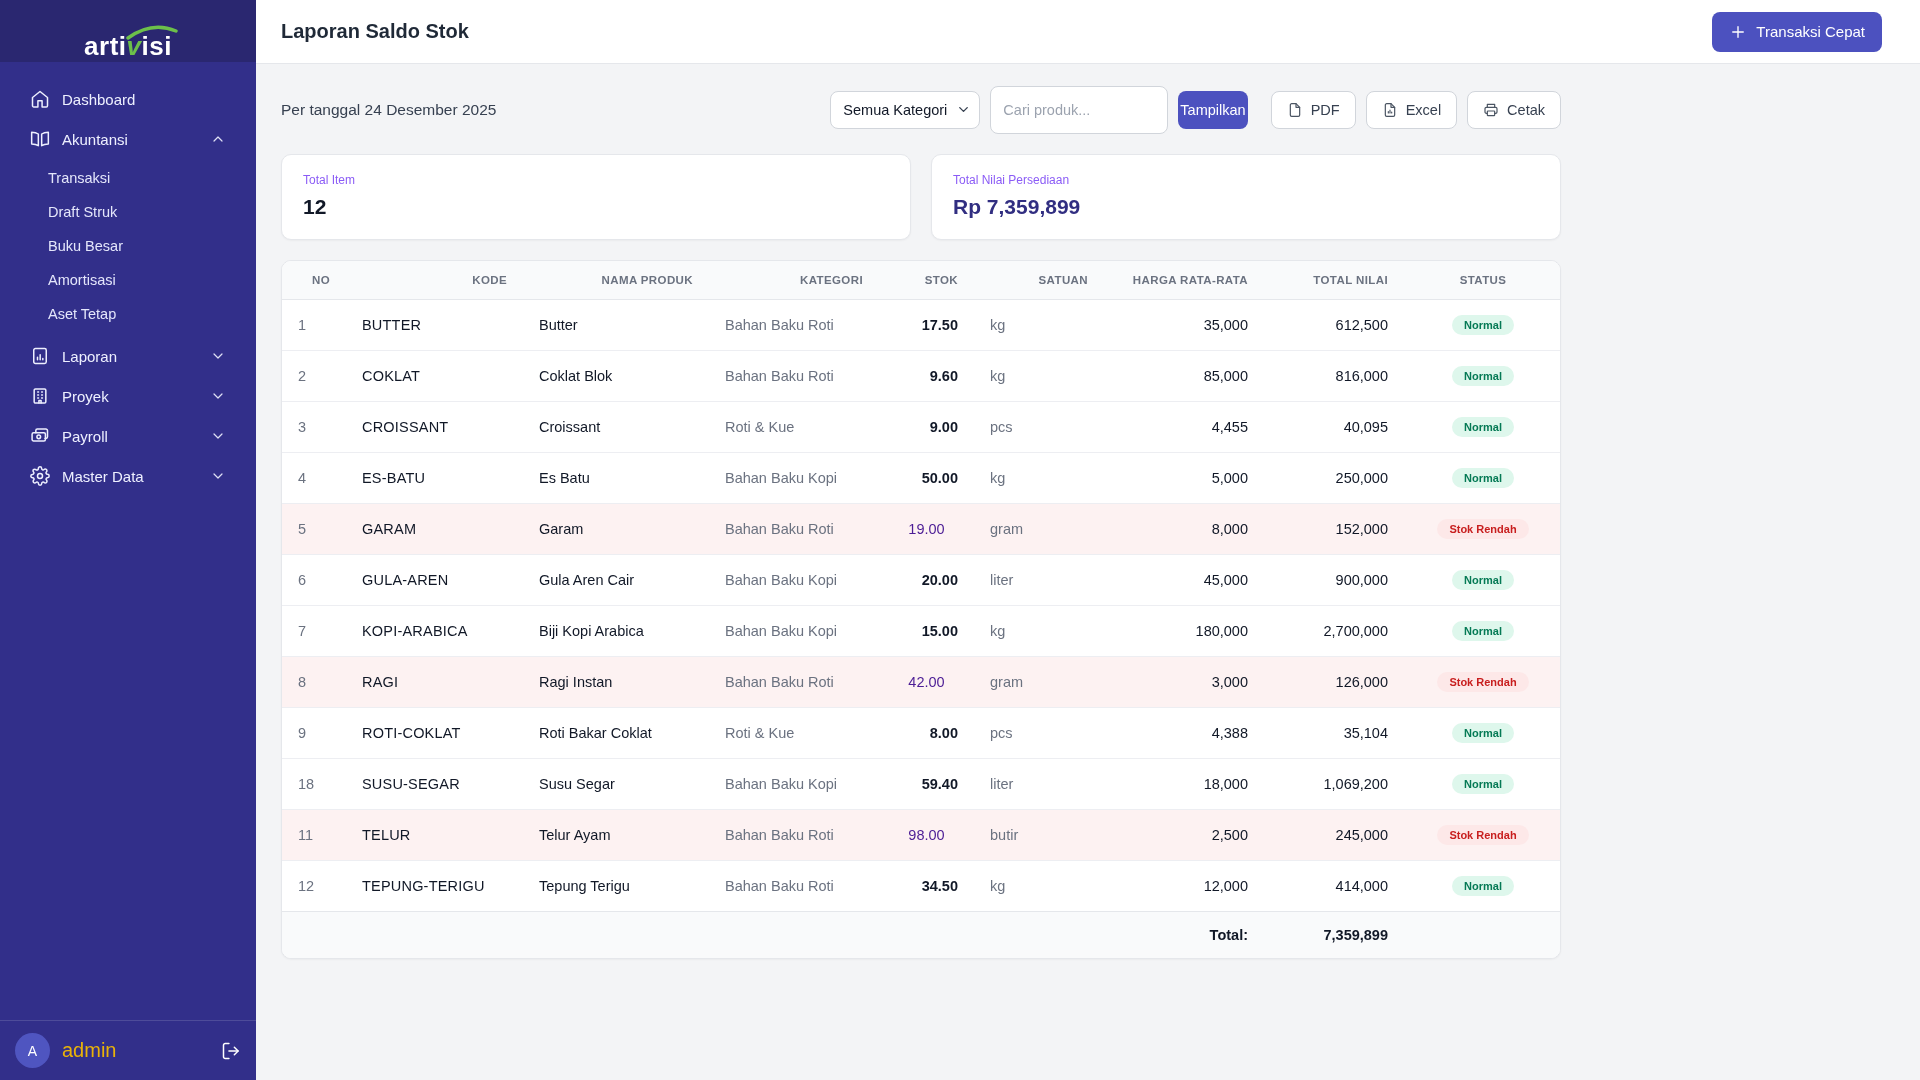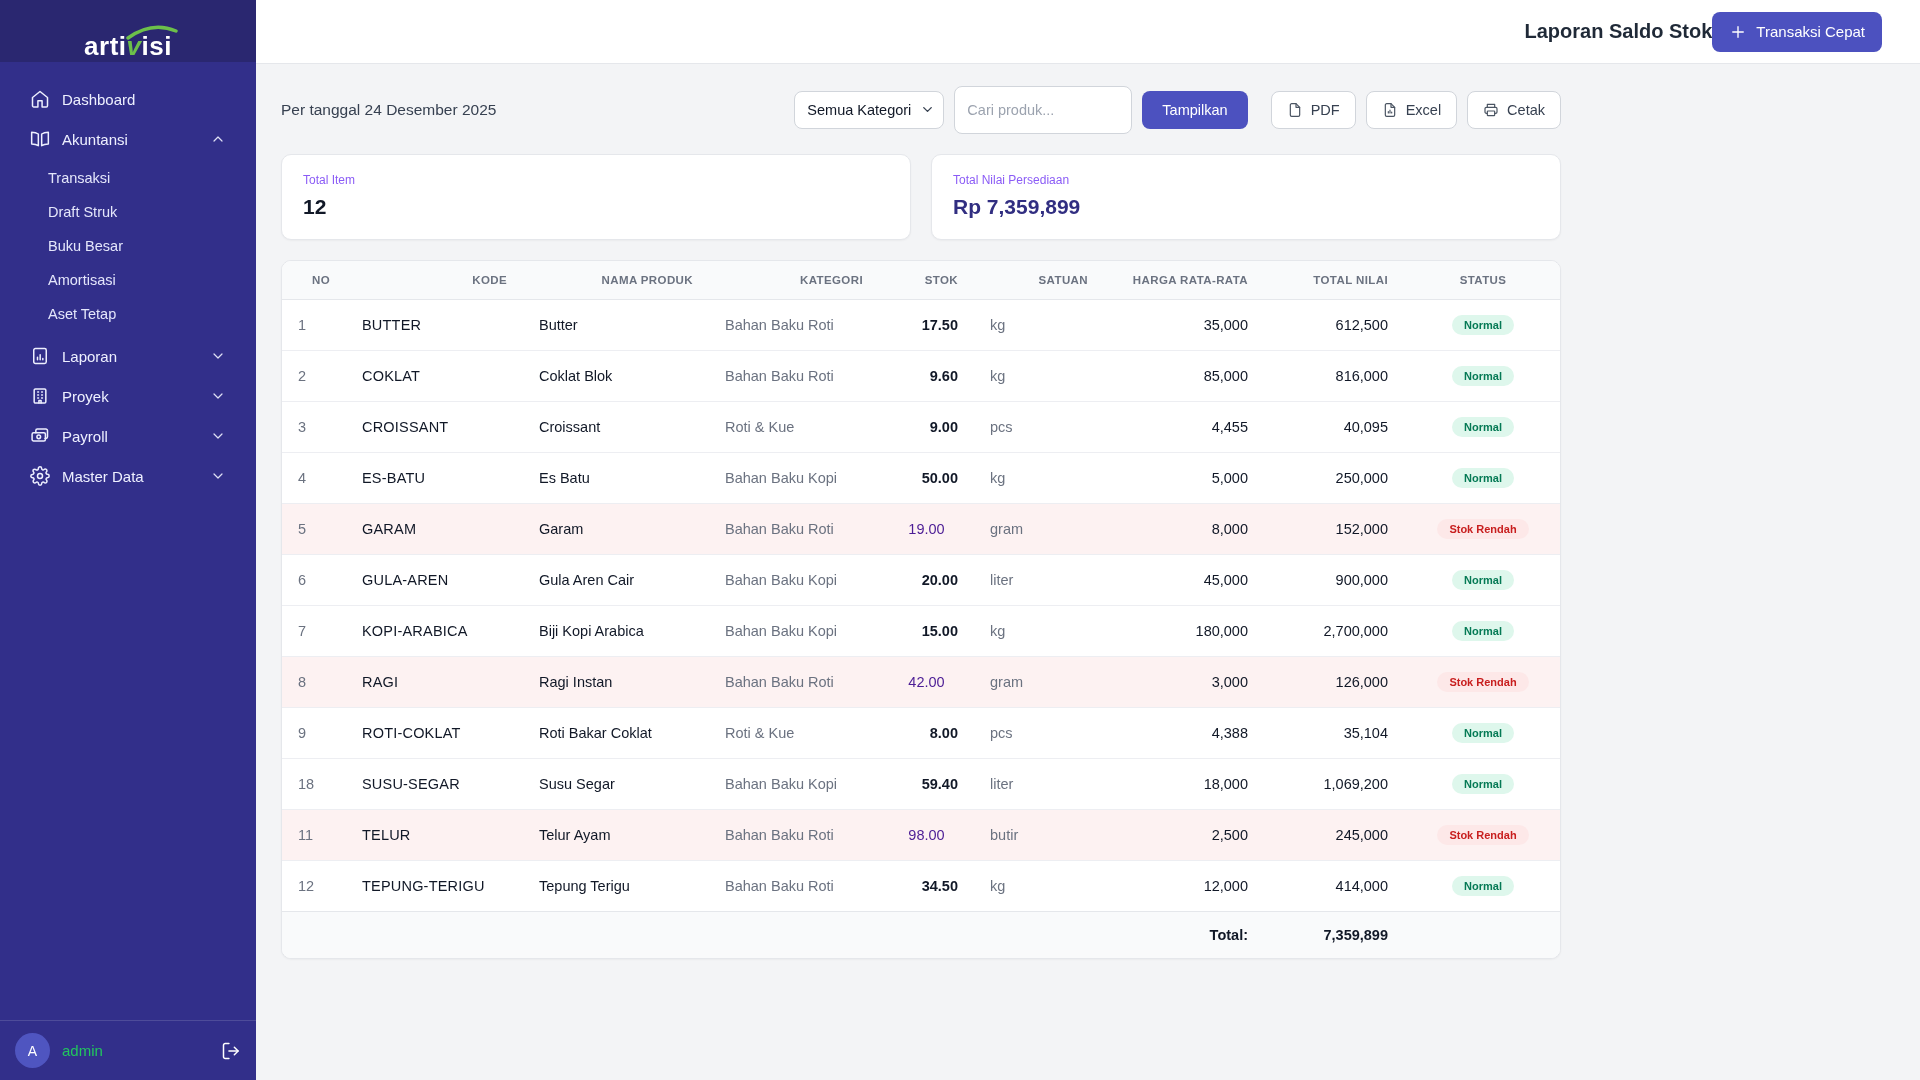"Laporan Saldo Stok" .topbar { justify-content: flex-end -> space-between }
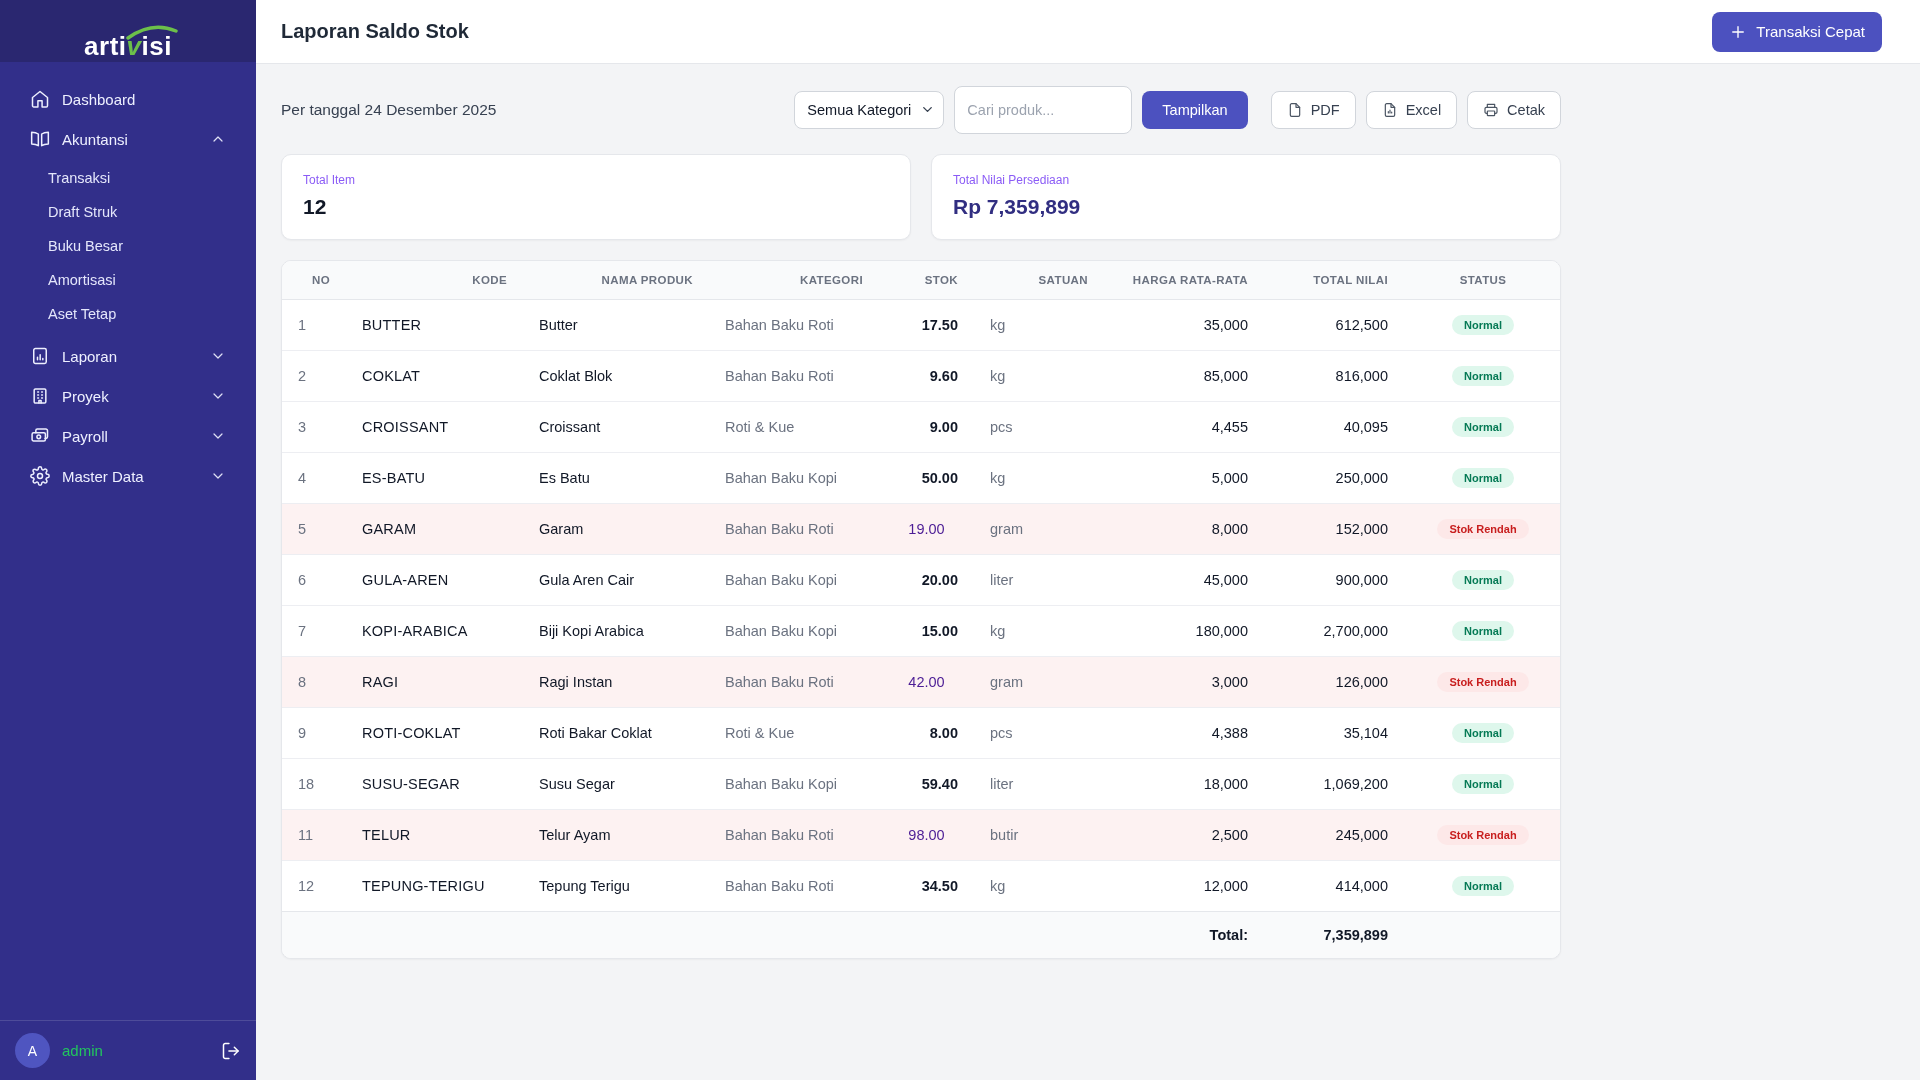"Tampilkan" .btn-show { padding: 0 20px -> 0 2px }
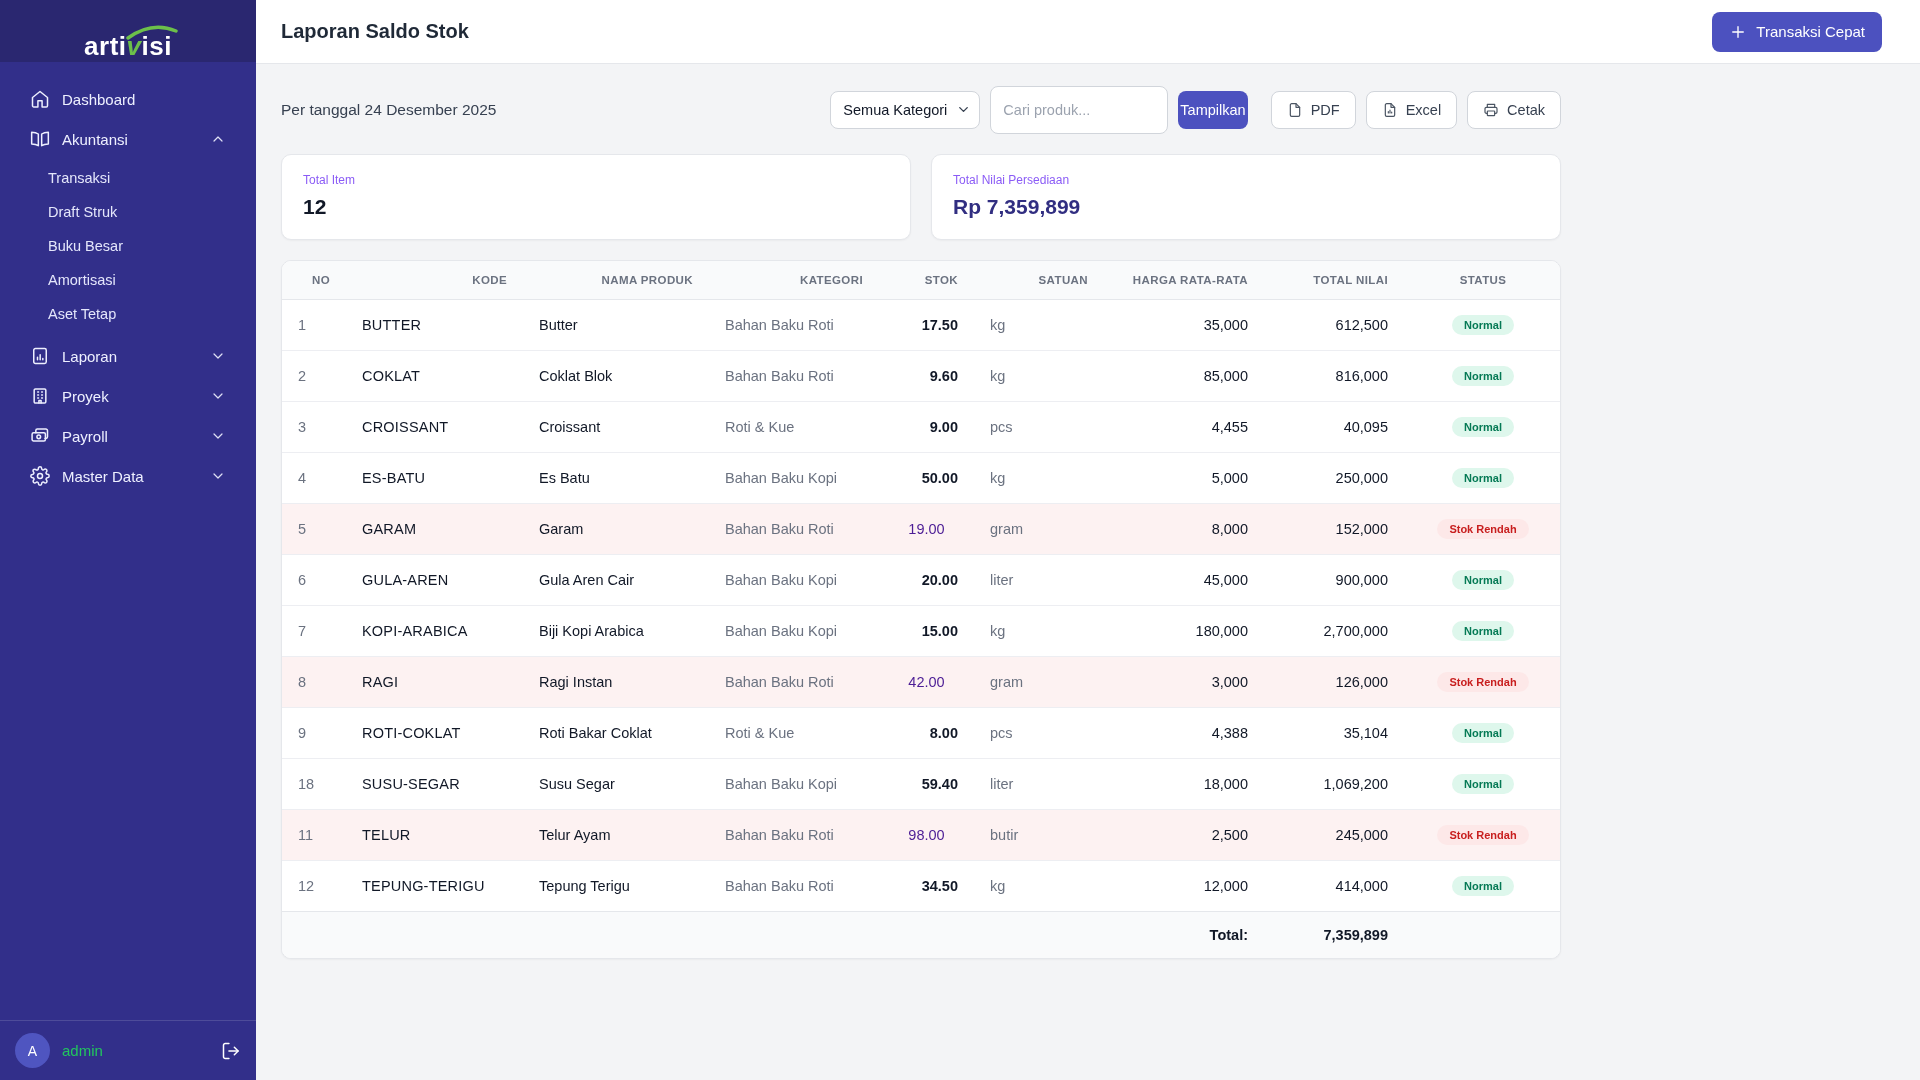"admin" .user-name { color: #22c55e -> #eab308; font-size: 15px -> 20px }
